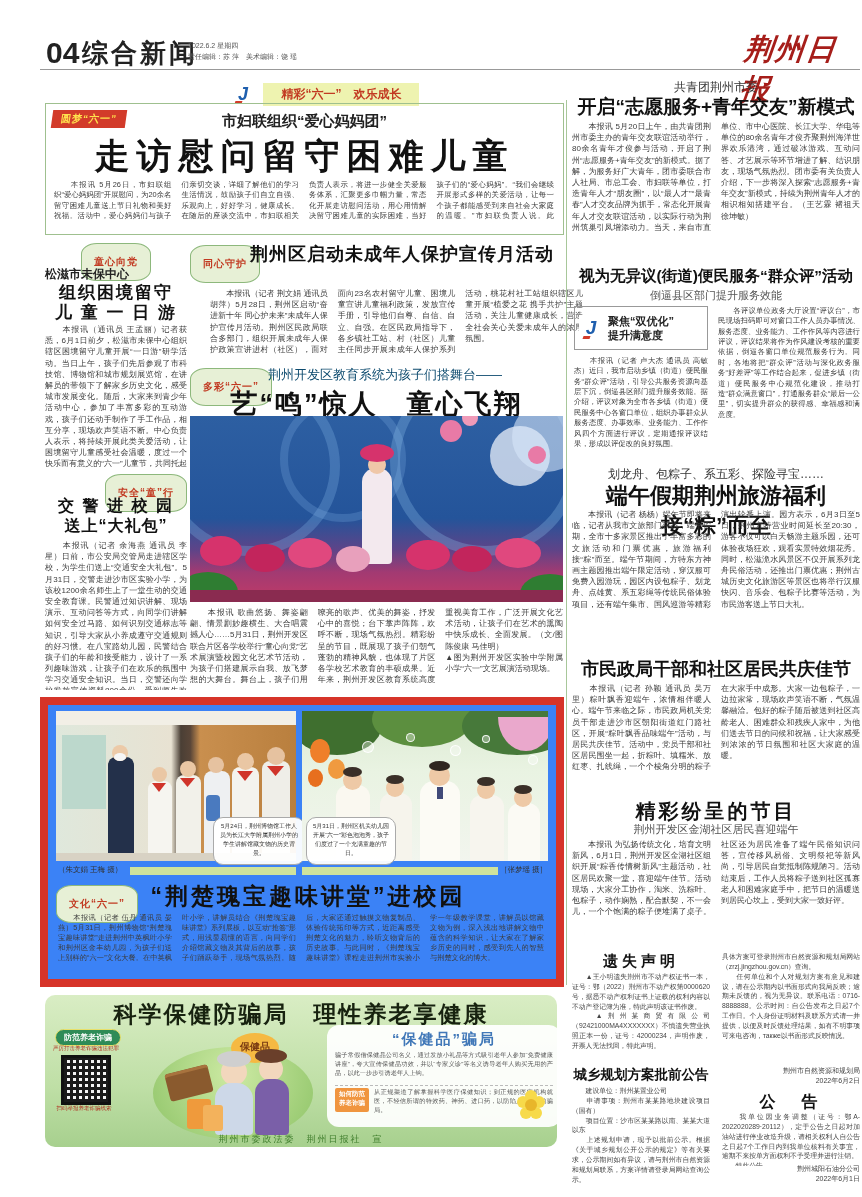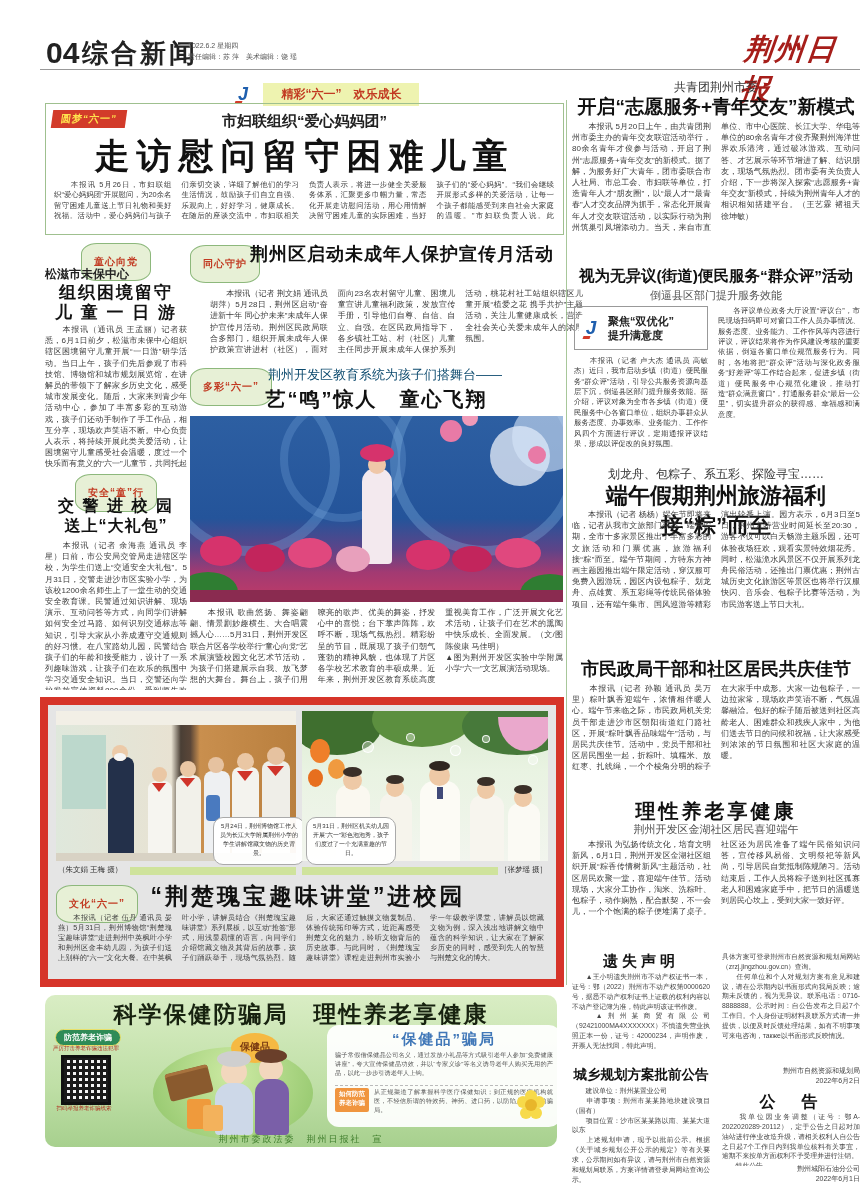"艺“鸣”惊人 童心飞翔" div.abs { font-size: 20px -> 27px }
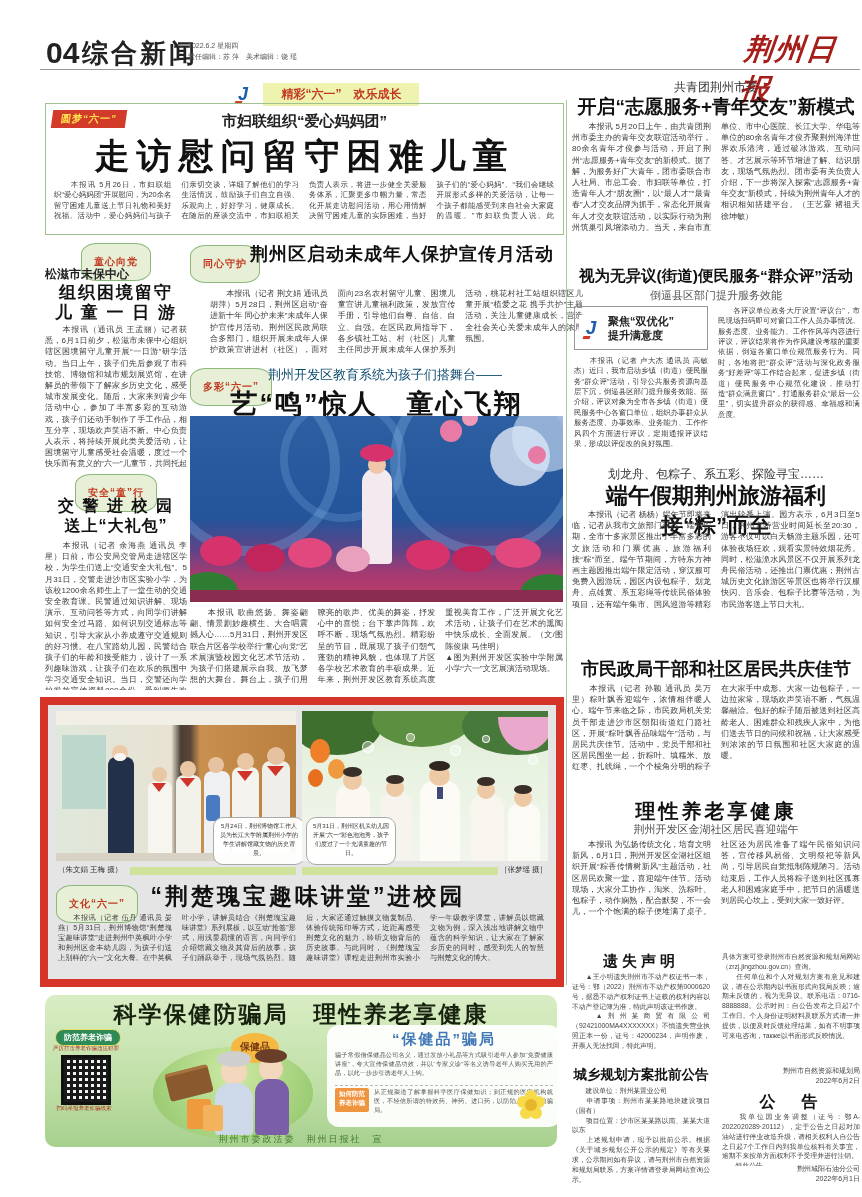"安全“童”行" div.abs { text-align: none -> right }
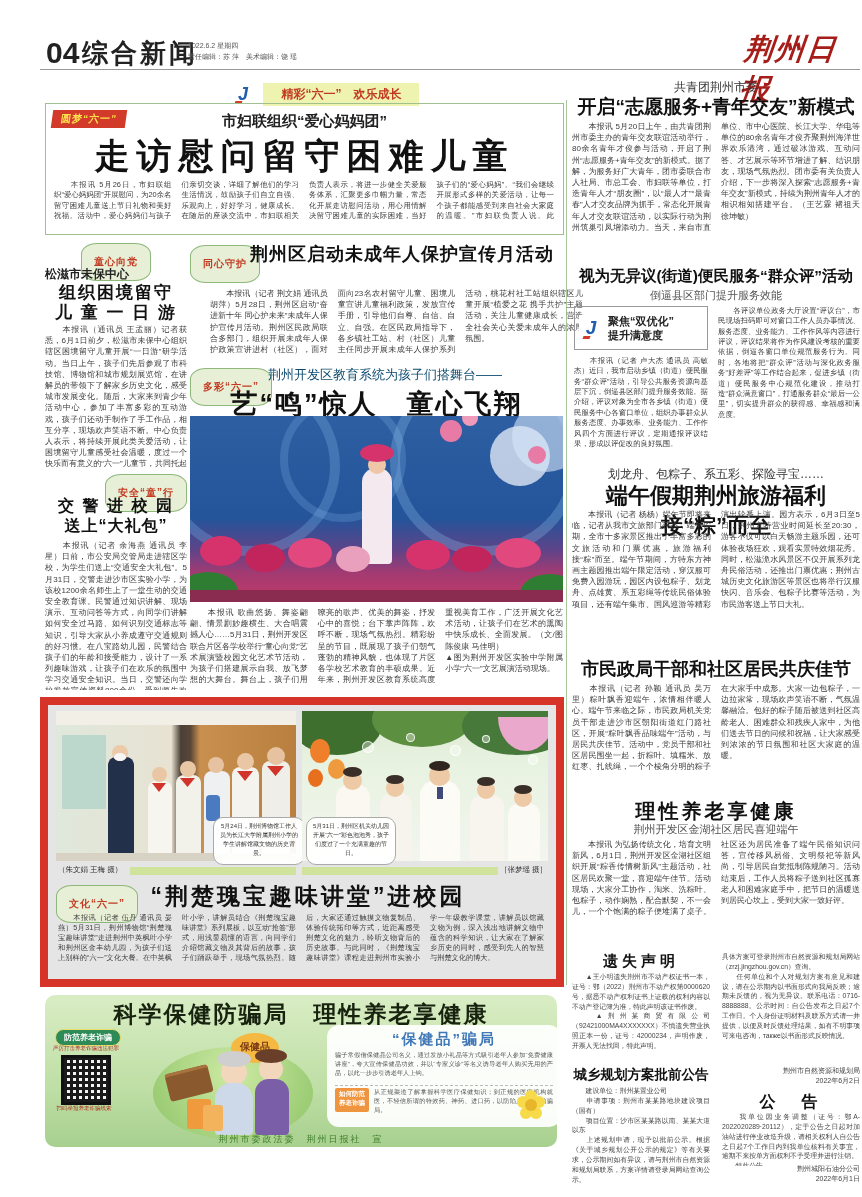"理性养老享健康" div.abs { text: 理性养老享健康 -> 精彩纷呈的节目 }
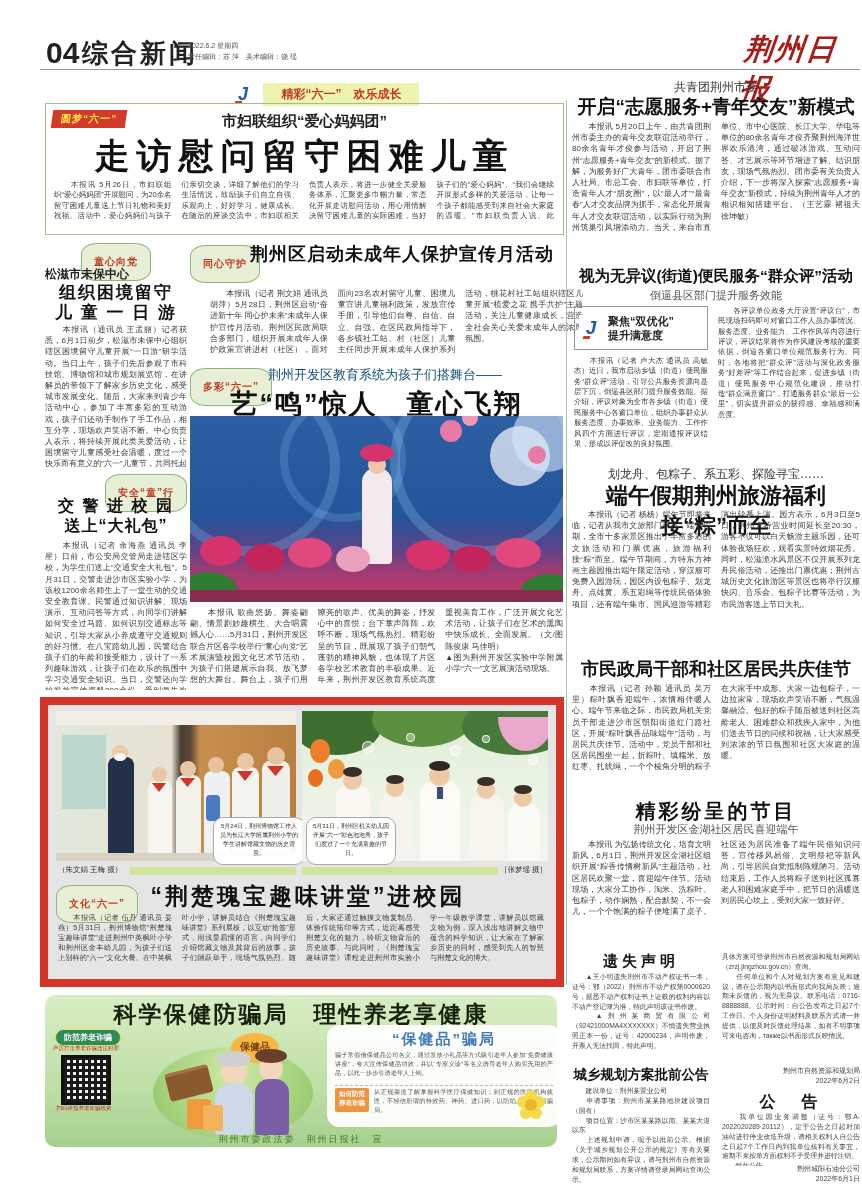"（朱文娟 王梅 摄）" div.abs { background: #e5e5e5 -> #3b82f6 }
